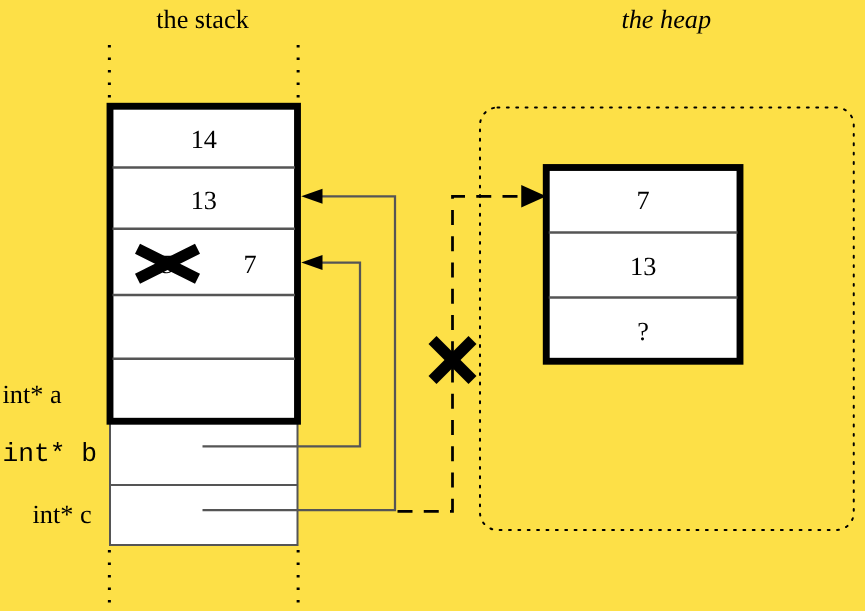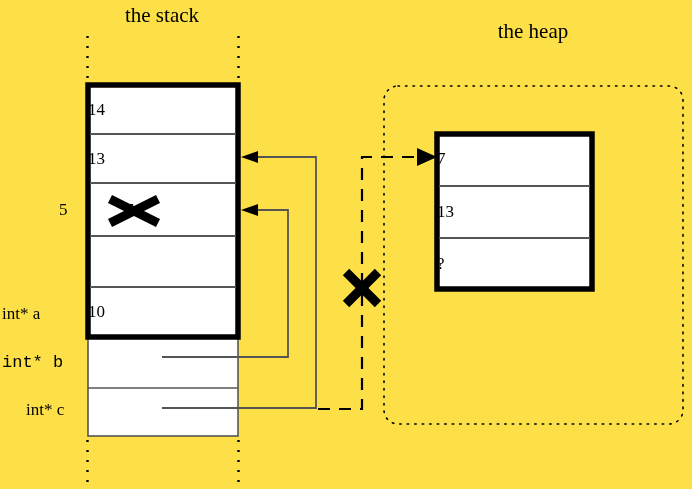"the heap" div.ttl { font-style: none -> italic; top: 21px -> 5px }
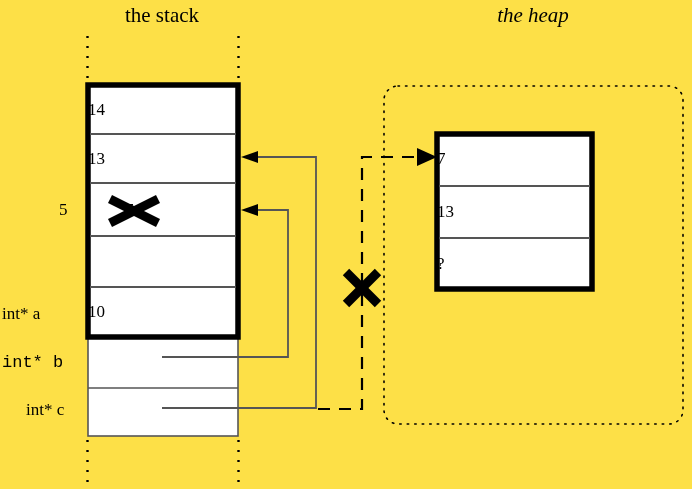"14" .cellval { font-size: 17px -> 21px; text-align: left -> center }
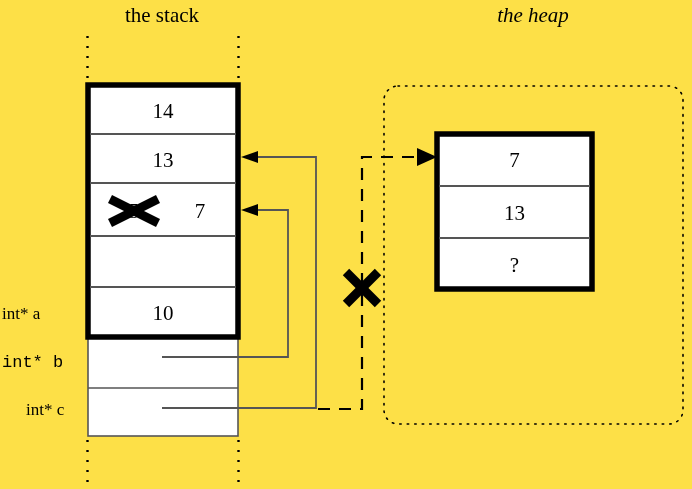"int* a" .slot-label { font-size: 17px -> 21px }
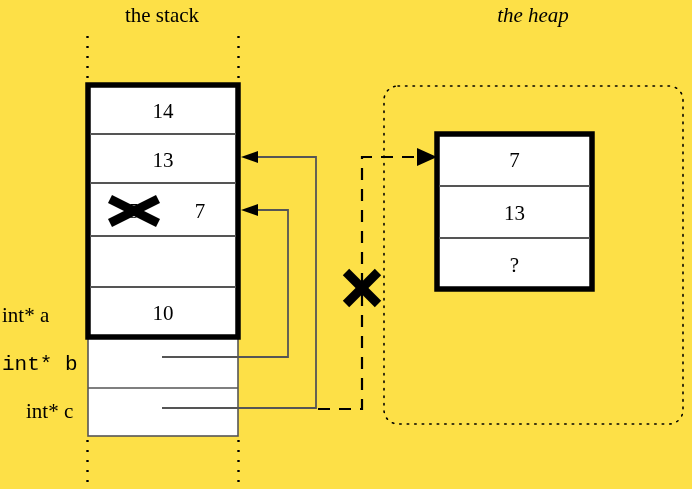"10" div.cellval { html: <div>10</div> -> none }
